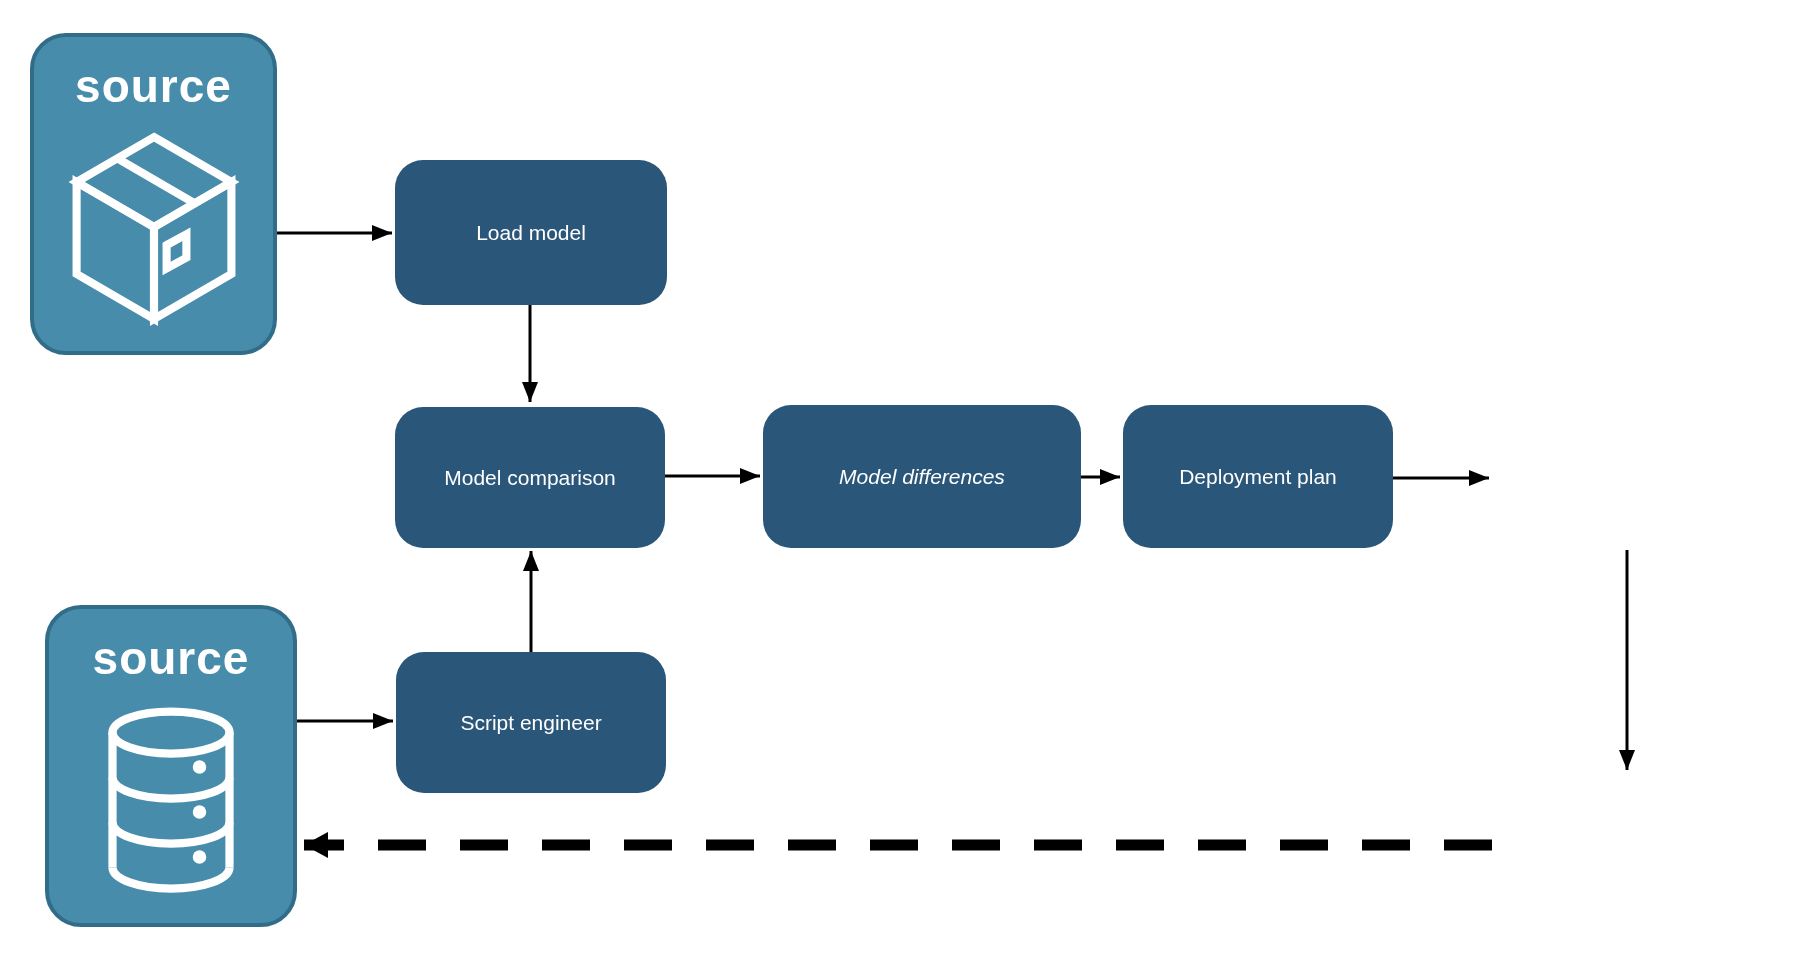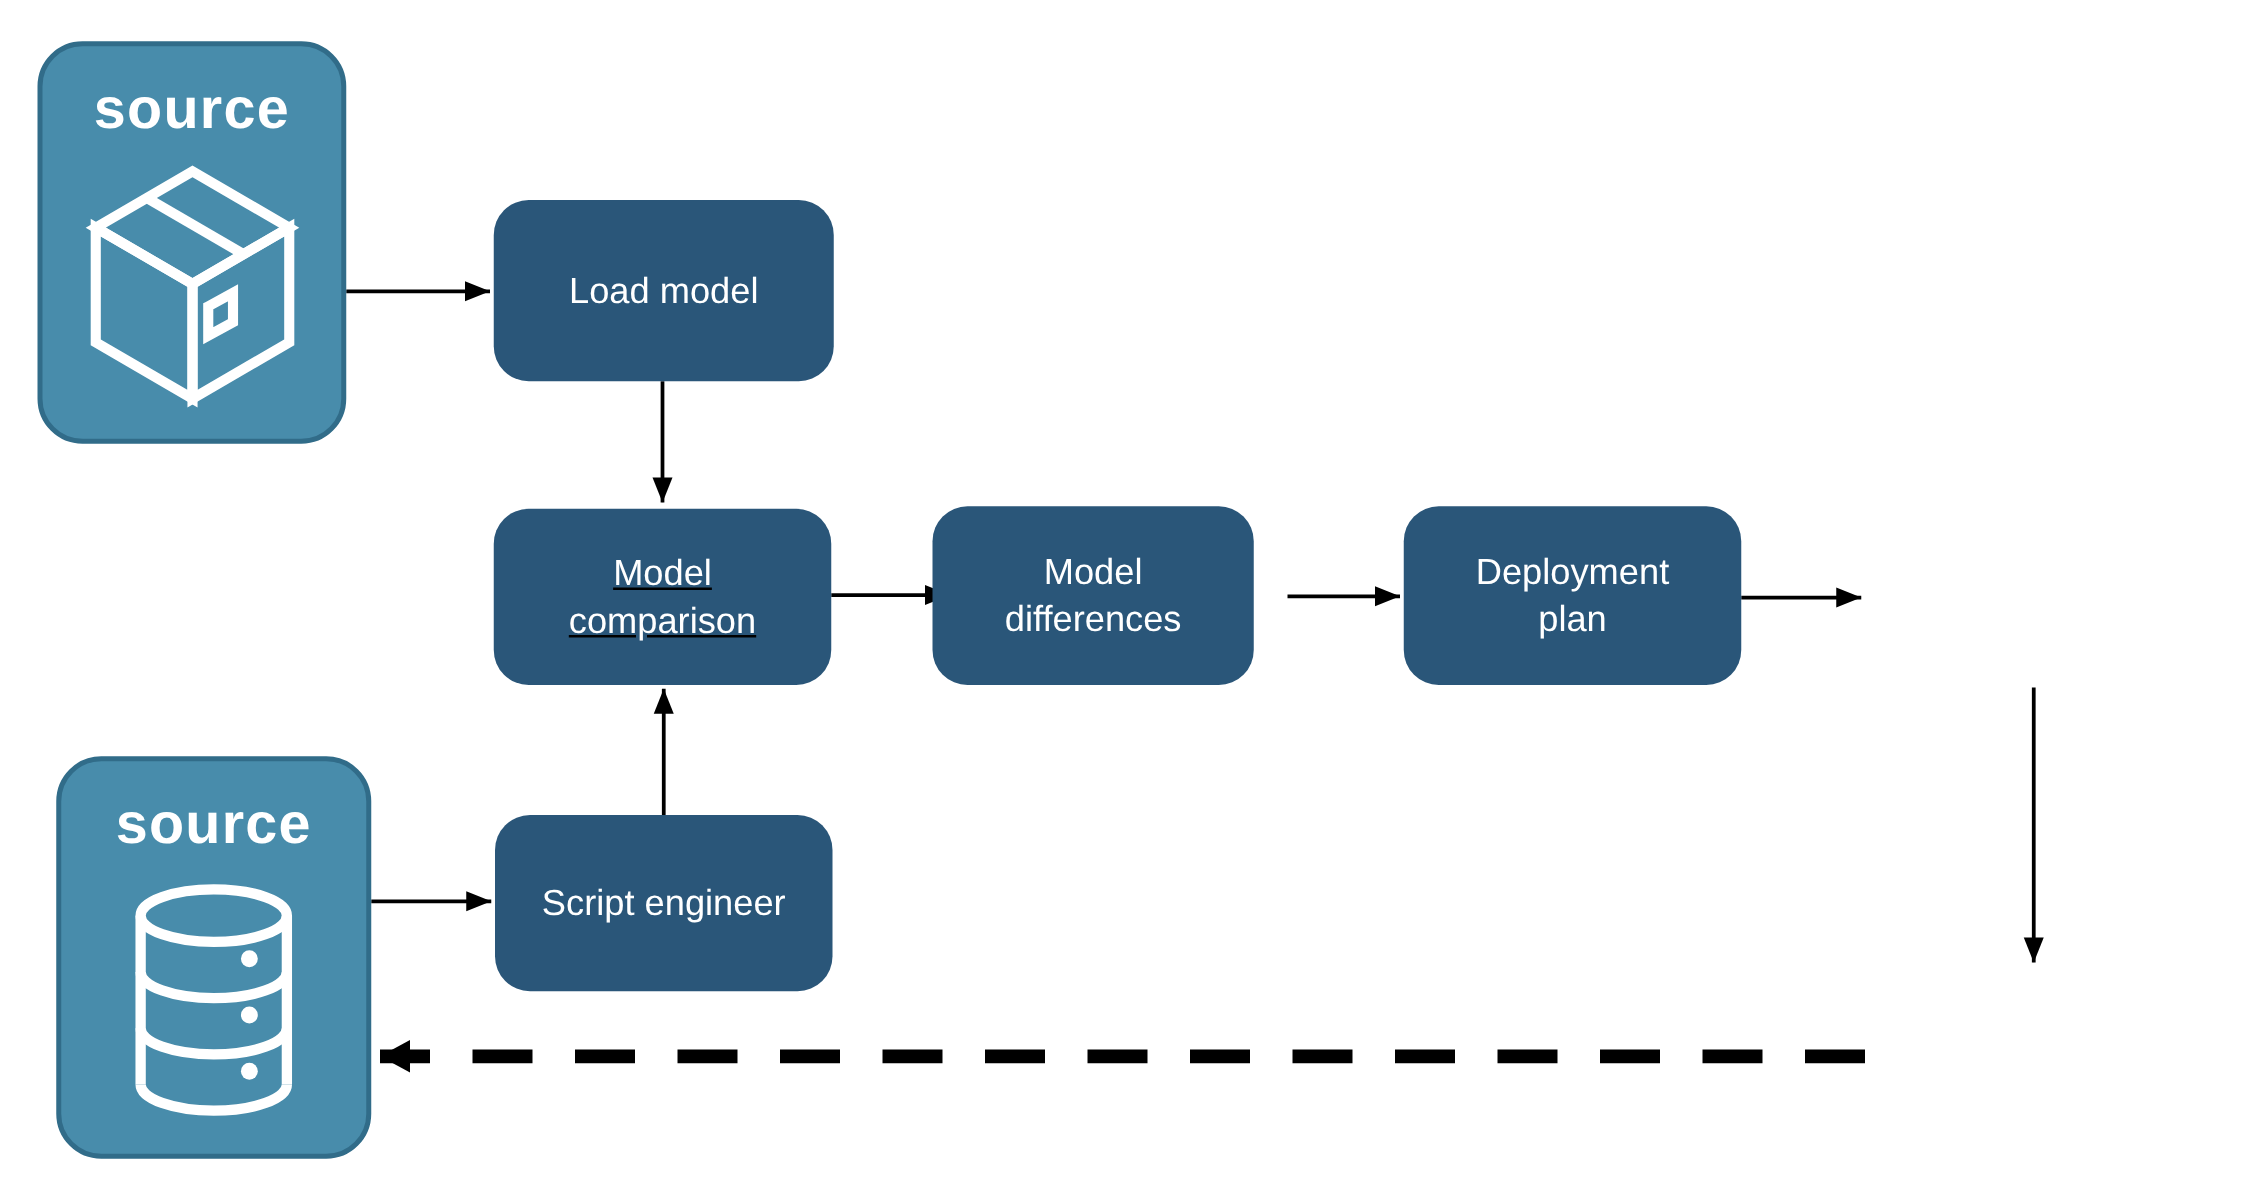"Load model" .node .label { font-size: 29px -> 21px }
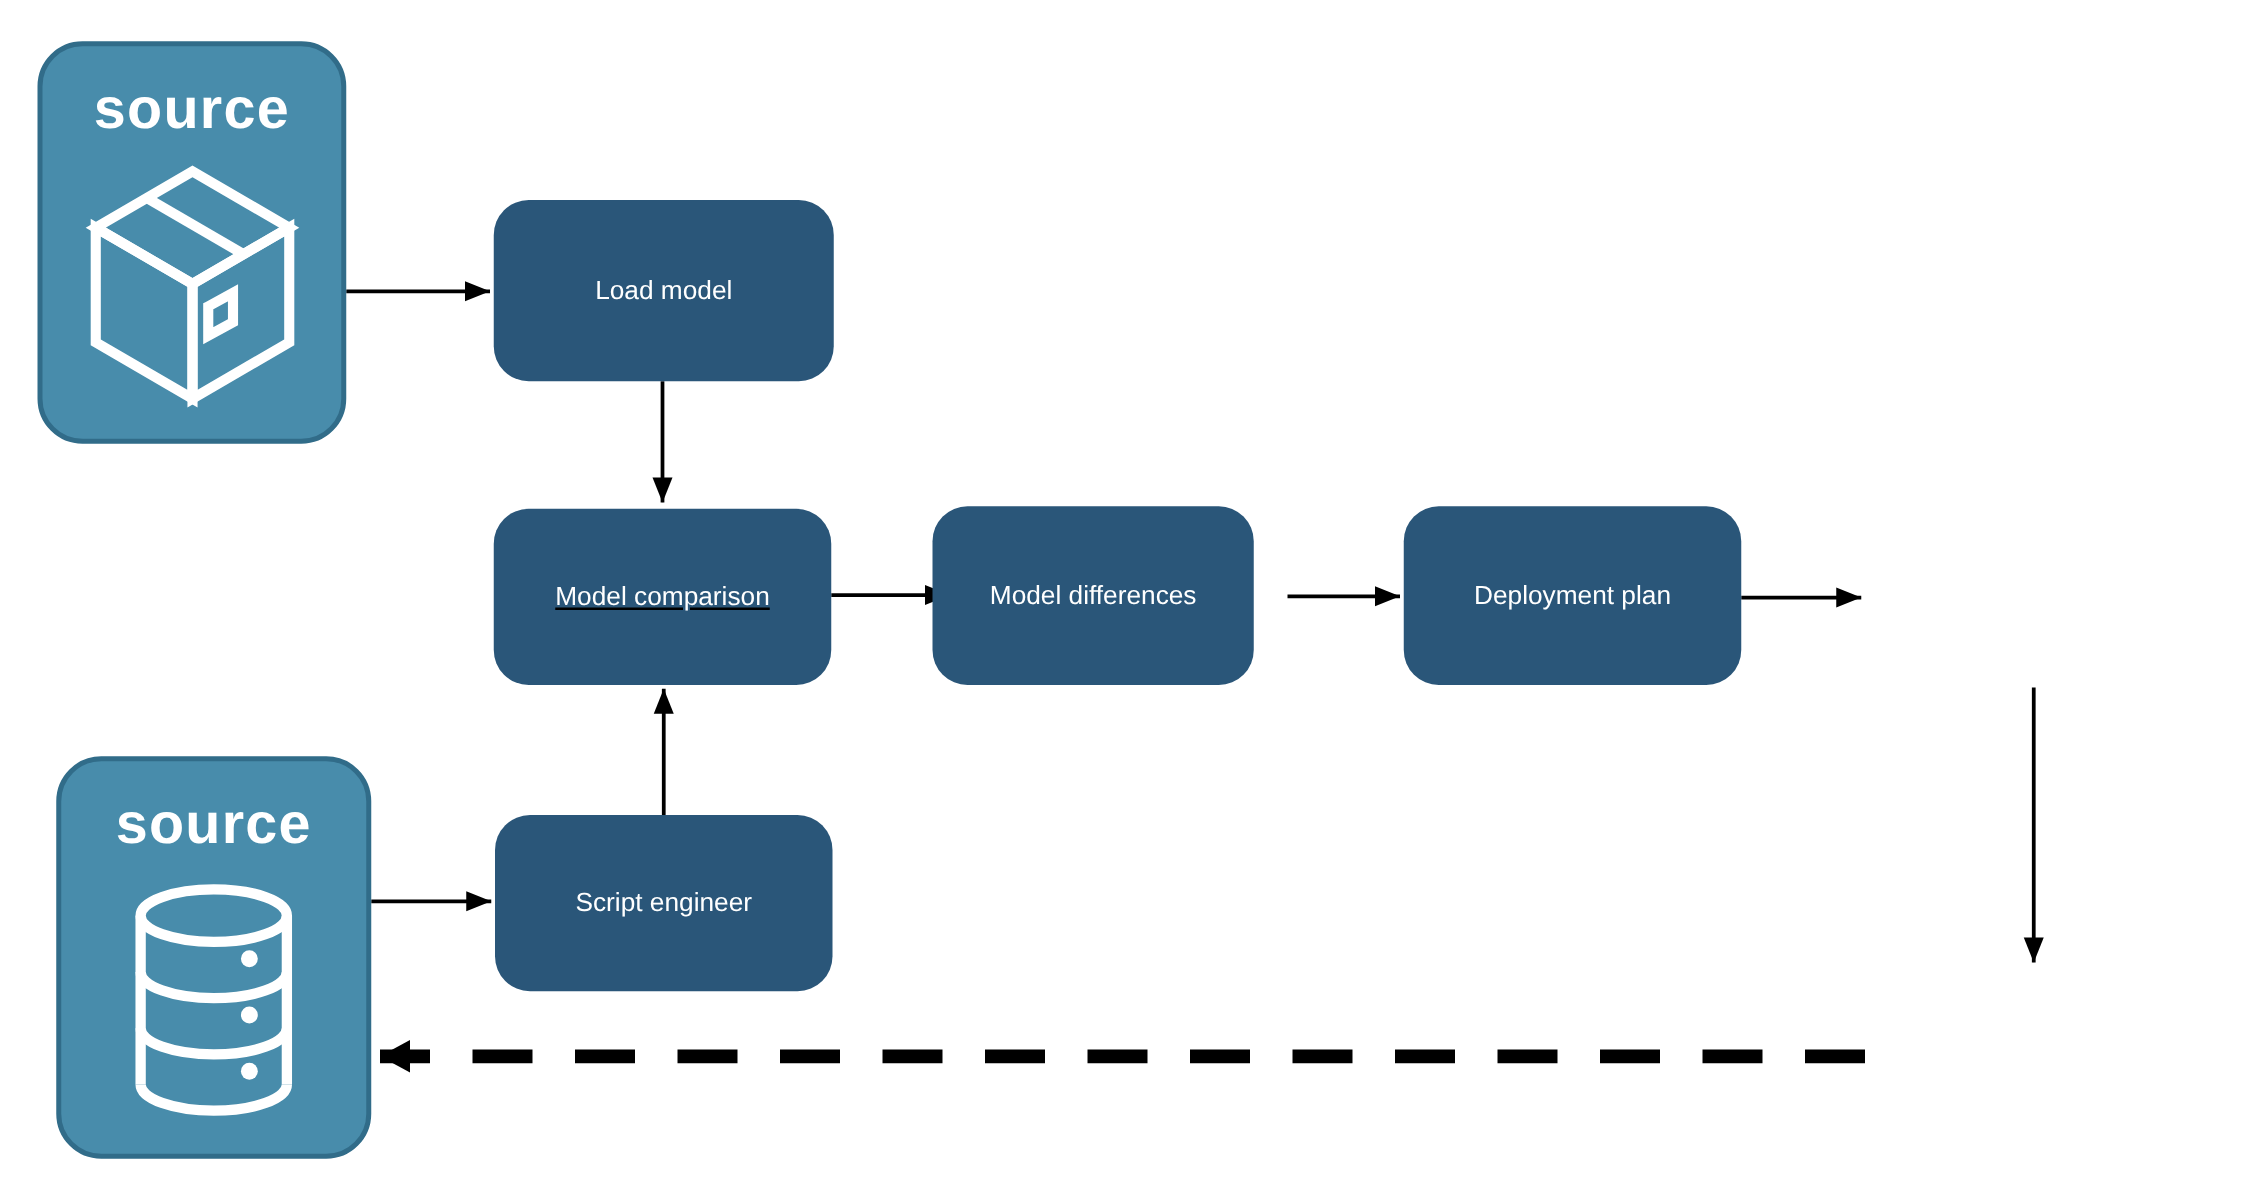"Model comparison" #model-comparison { text-decoration: underline -> none }
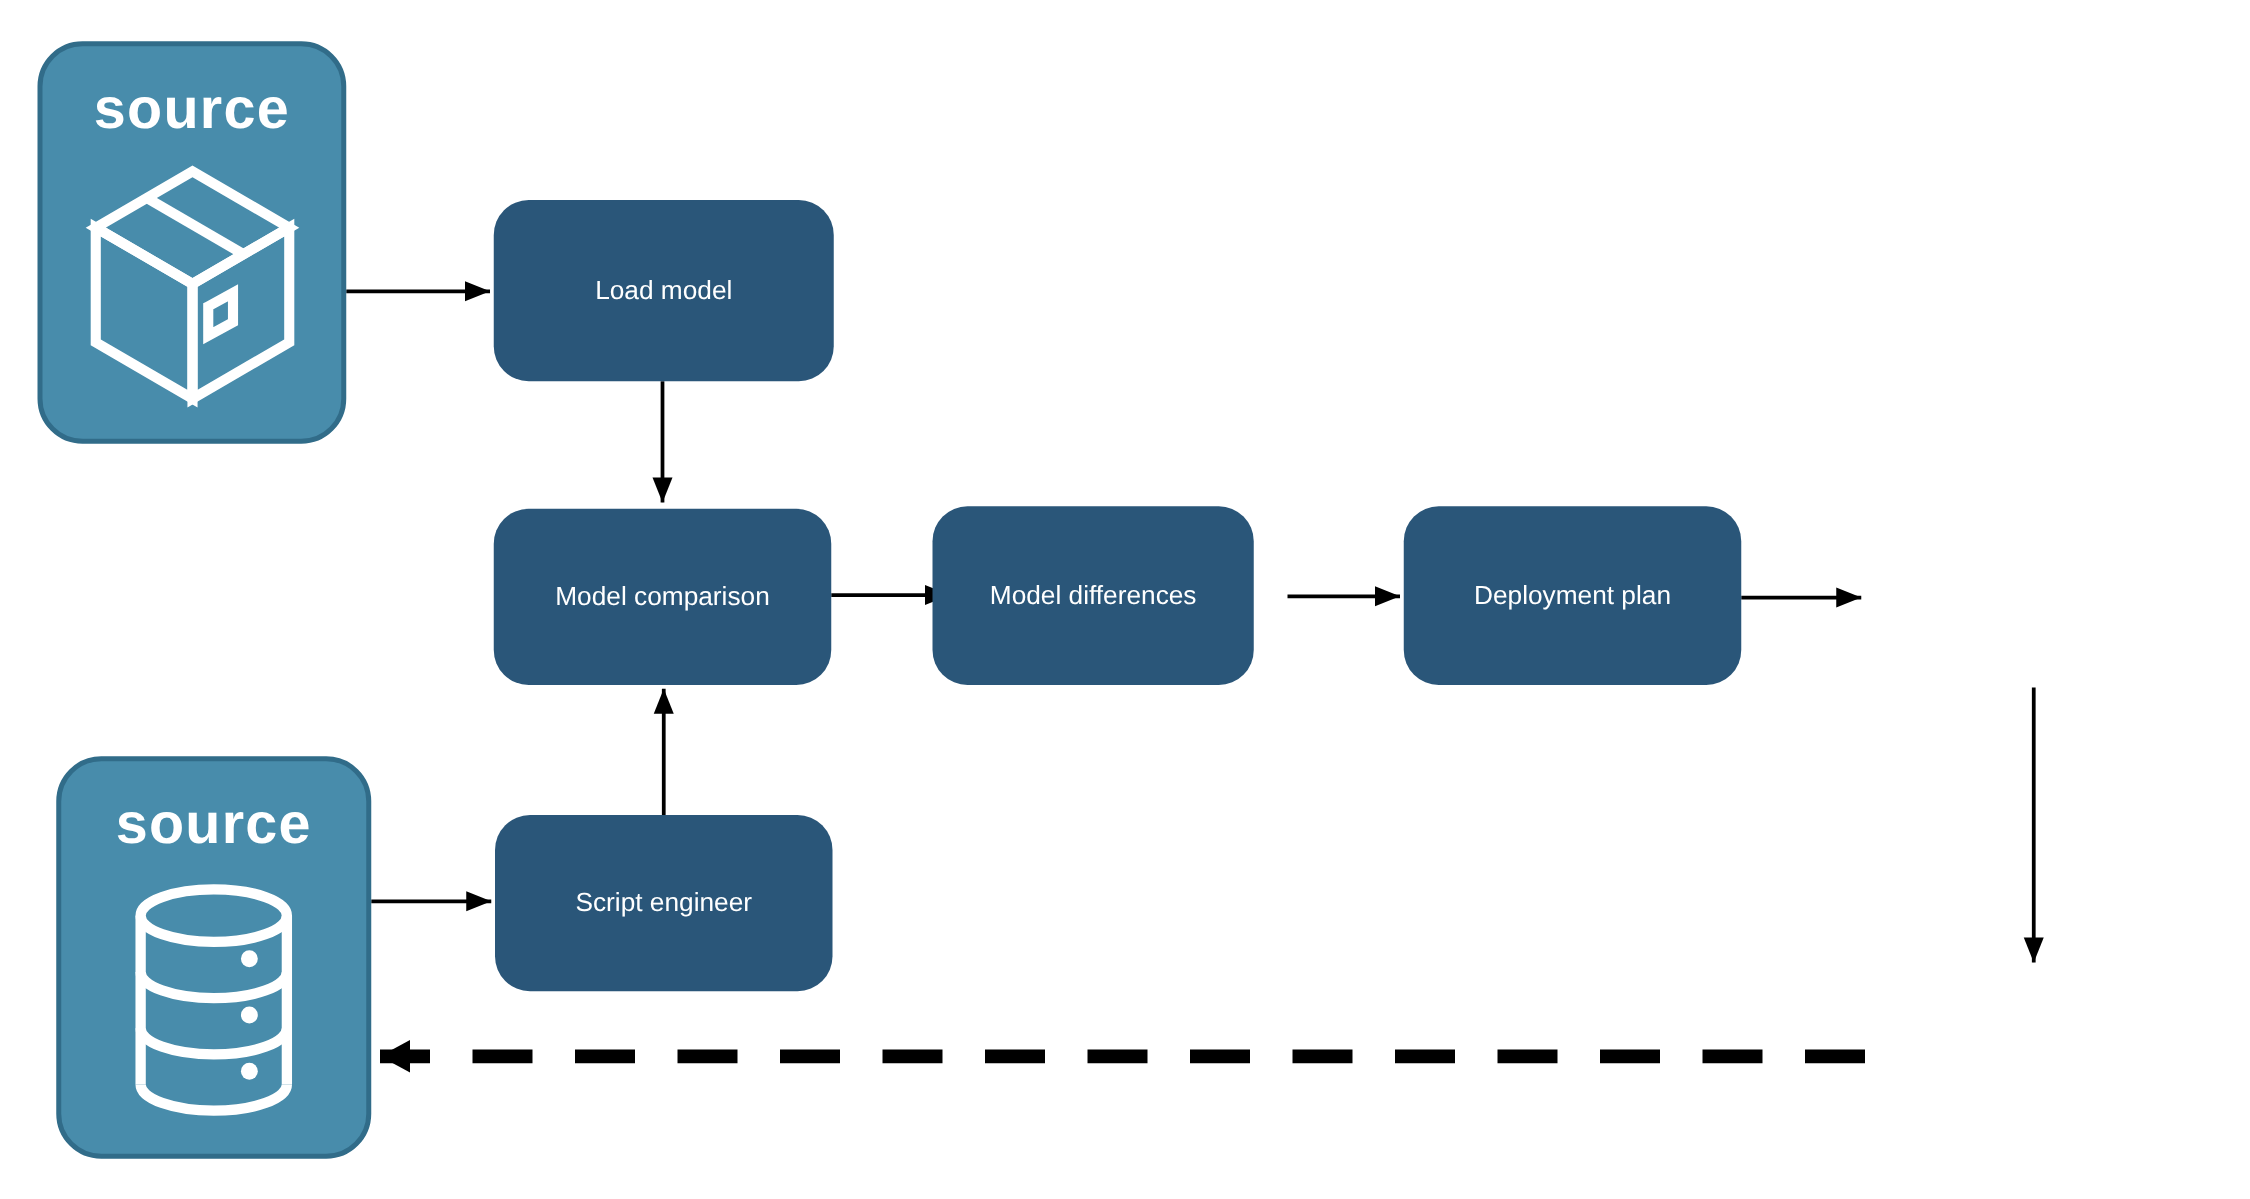"Model differences" #model-differences { font-style: none -> italic; left: 746px -> 763px; width: 257px -> 318px }
